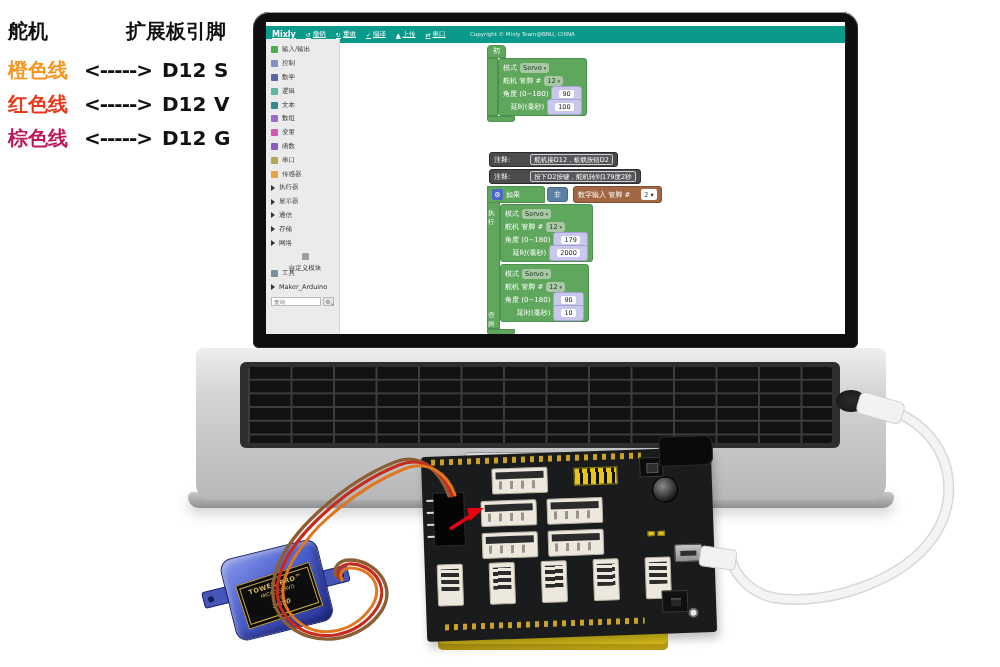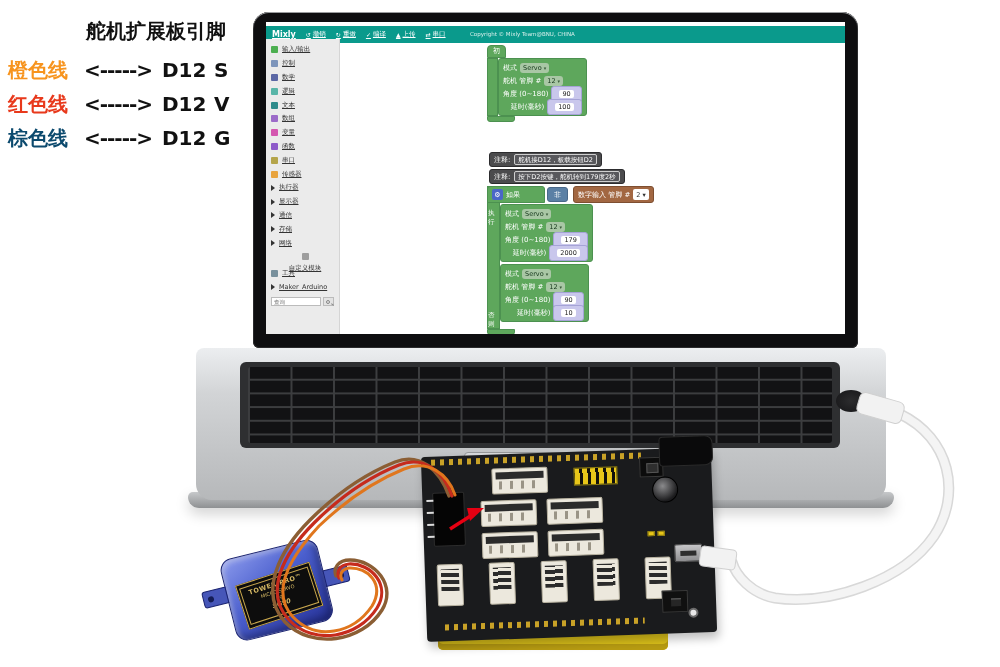"舵机" .annot .hdr .h1 { text-align: right -> left }
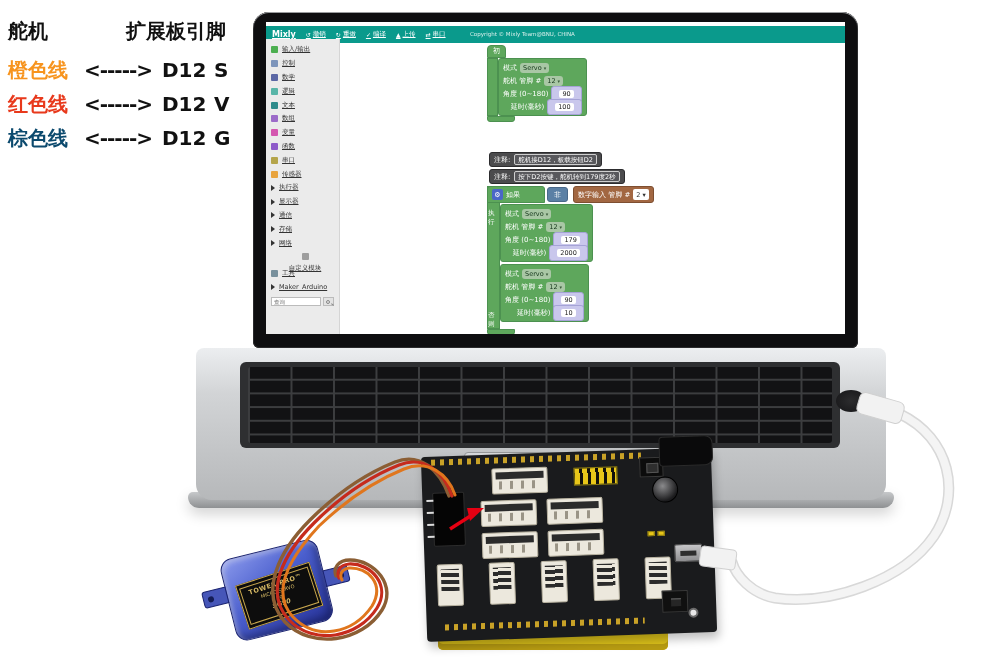"输入/输出" .cat { text-decoration: underline -> none }
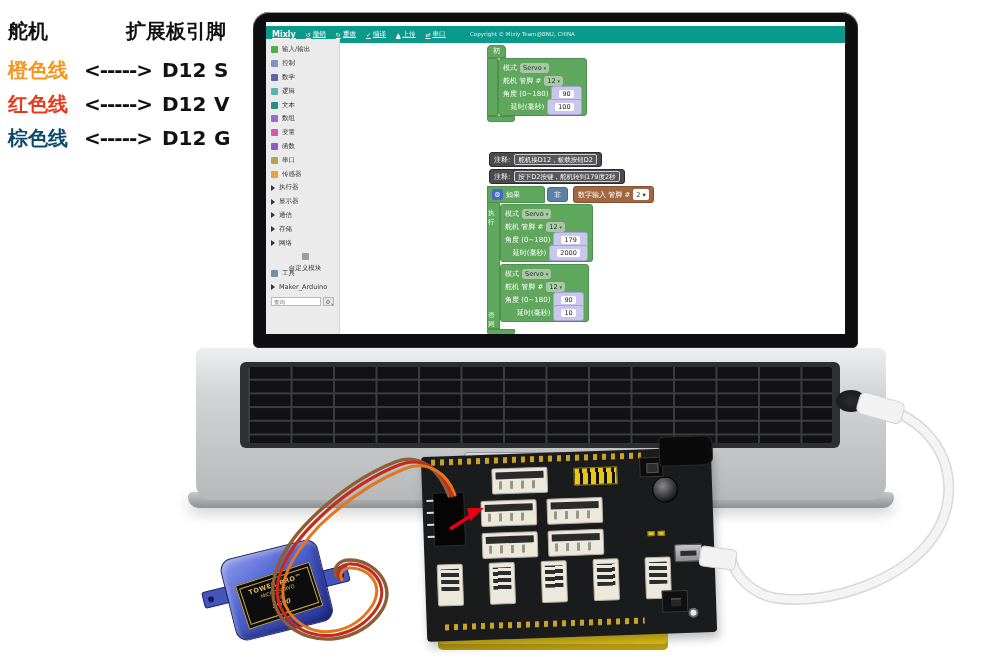"棕色线" span.wire { color: #0c4a6e -> #be185d }
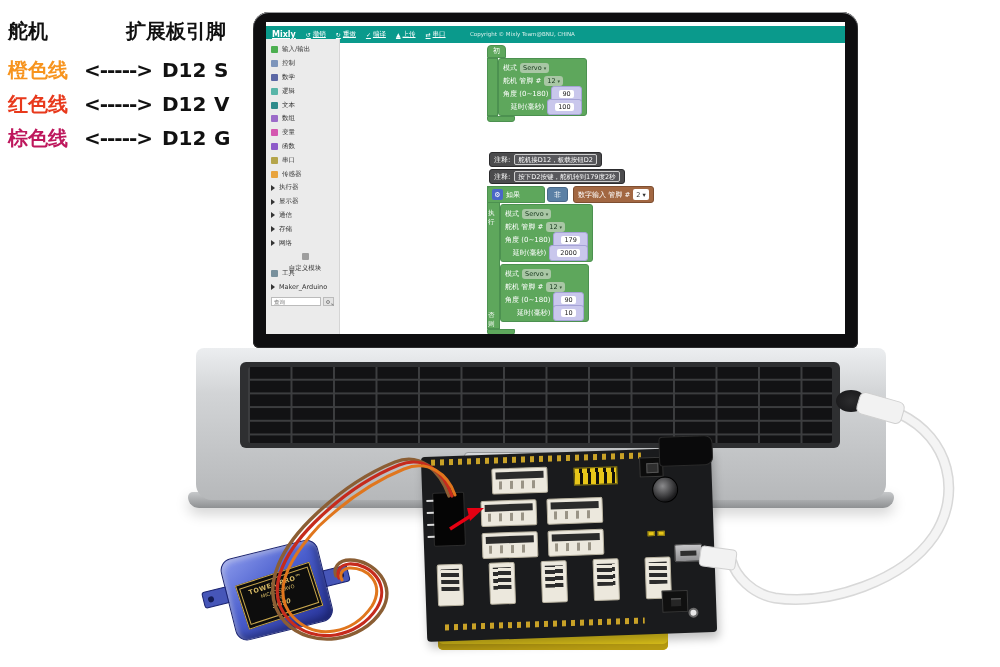"注释:" .cmt { gap: 4px -> 20px }
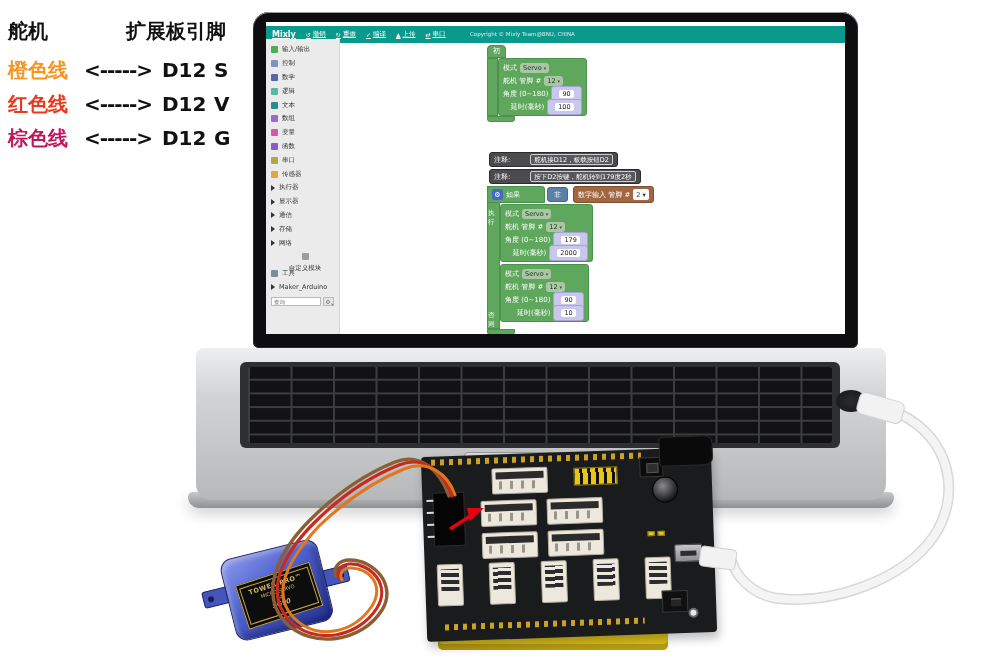"数字输入 管脚 #" .dinblk { gap: 3px -> 11px }
